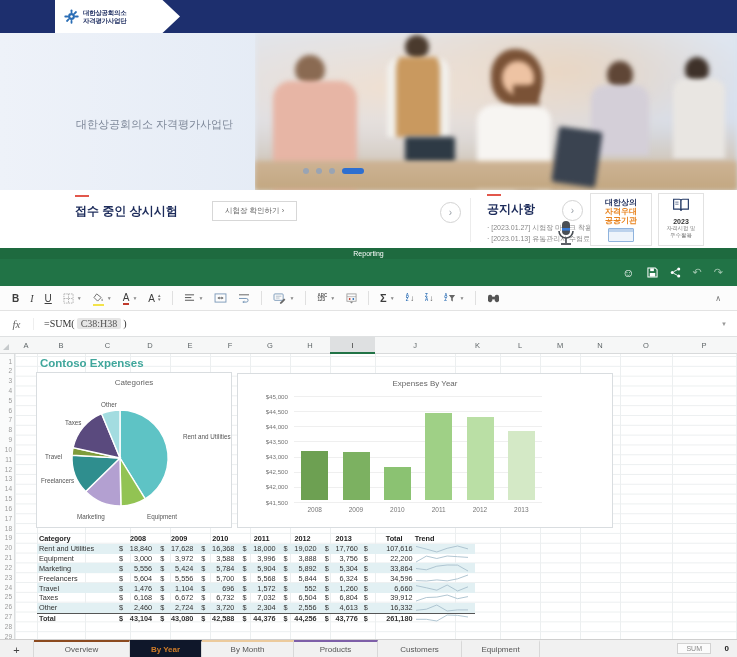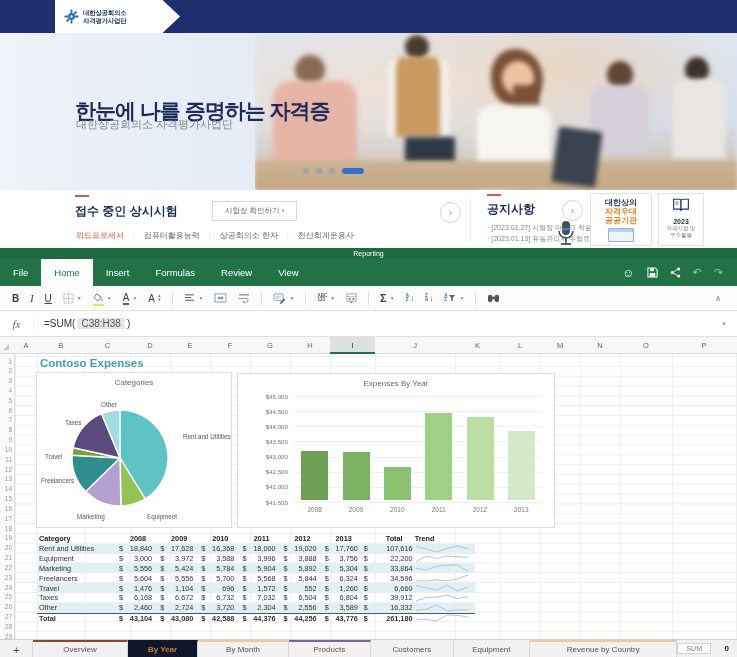"한눈에 나를 증명하는 자격증" h1.hero-headline { html: <h1>한눈에 나를 증명하는 자격증</h1> -> none }
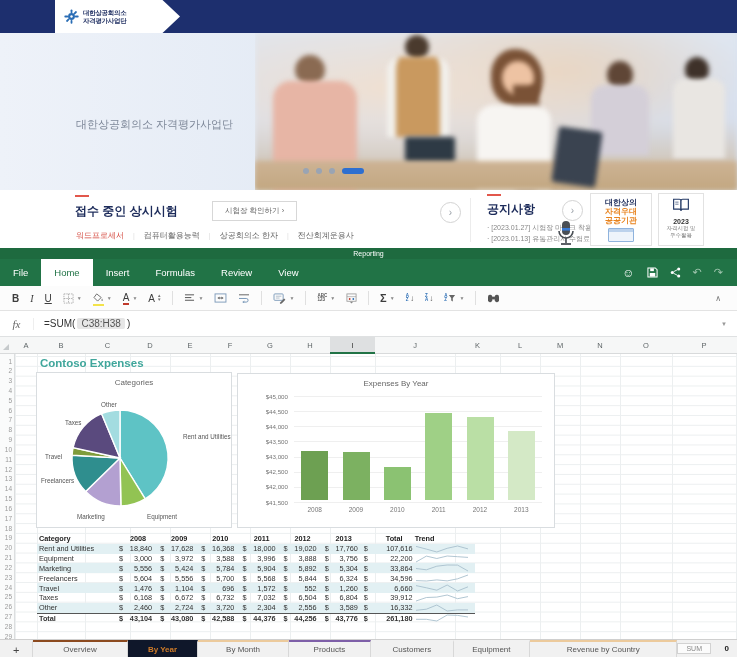"워드프로세서" div.quick-links { html: <div> <span>워드프로세서</span> <span>|</span> <span>컴퓨터활용능력</span> <span>|</span> <span>상공회의소 한자</span> <span>|</span> <span>전산회계운용사</span> </div> -> none }
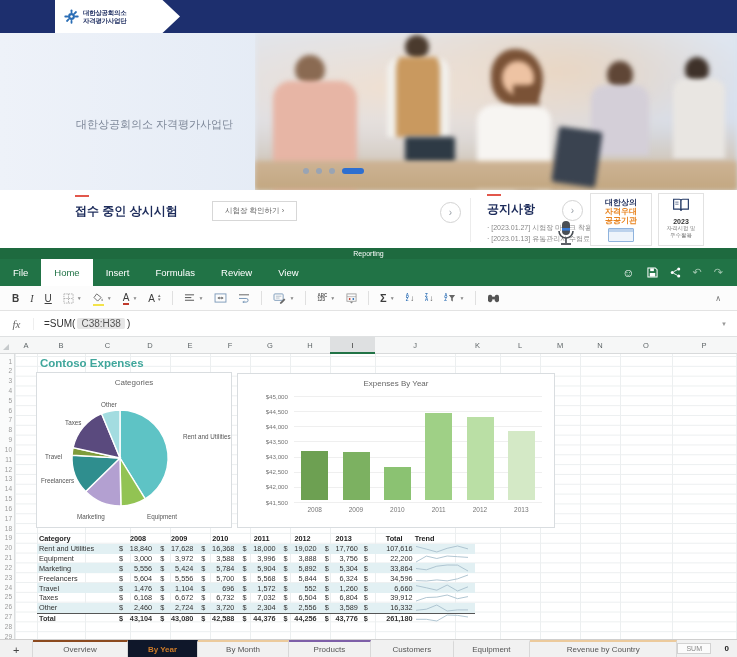"File" div { html: <div> <div>File</div> <div>Home</div> <div>Insert</div> <div>Formulas</div> <div>Review</div> <div>View</div> </div> -> none }
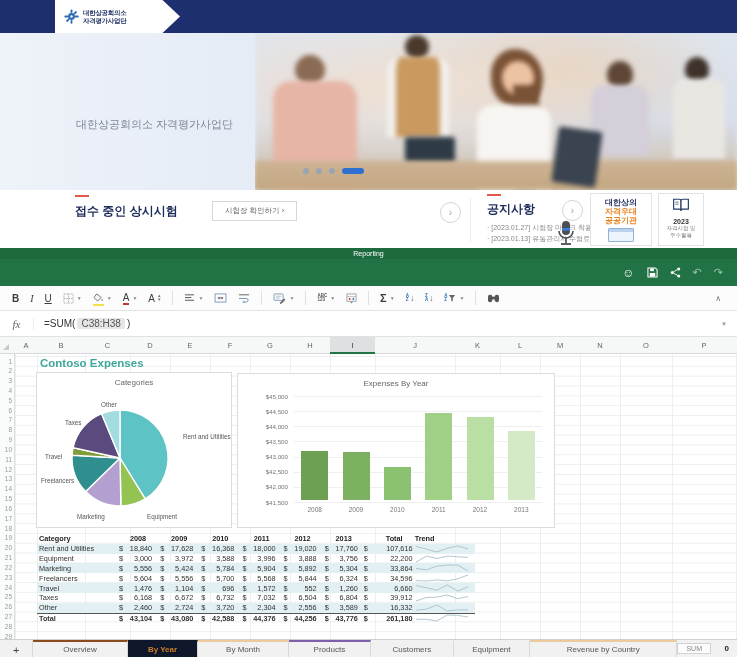"=SUM(" .formula-text { font-family: none -> Liberation Serif, serif }
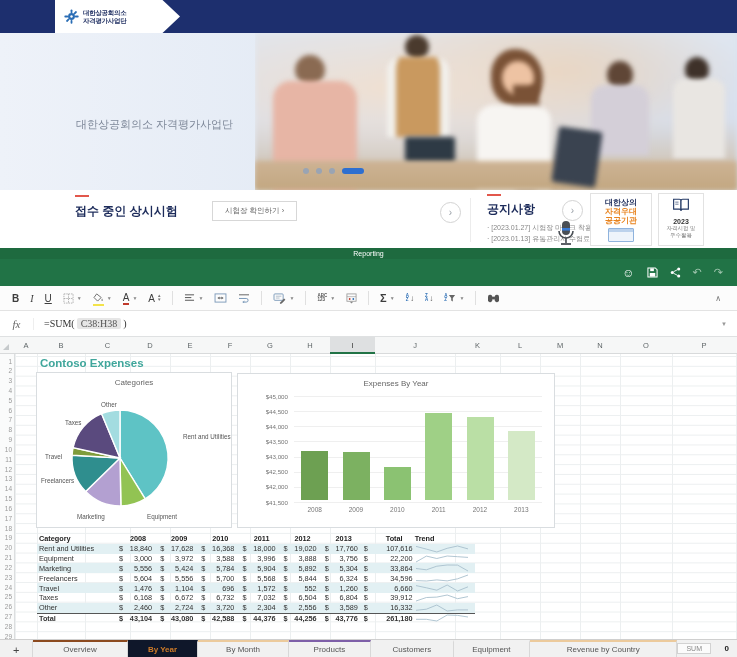"Expenses By Year" .bar-box { width: 318px -> 376px }
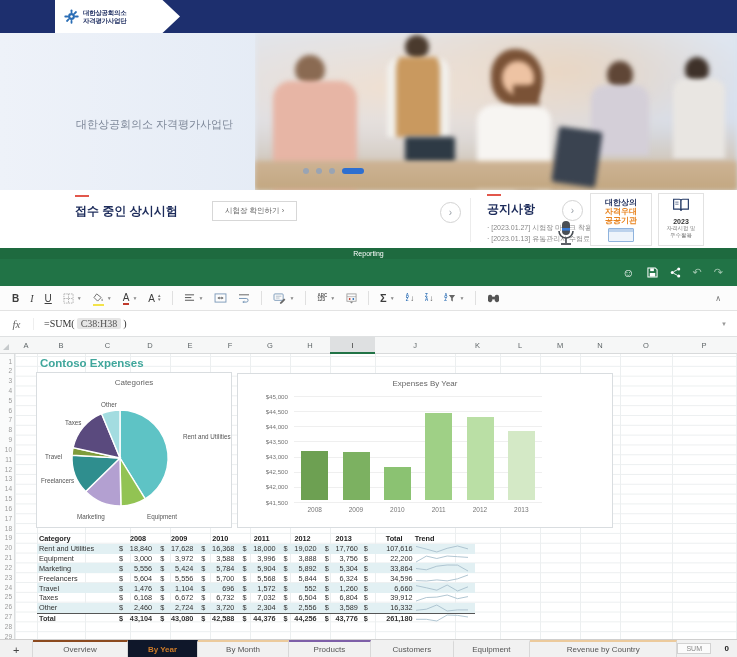"3,589" span.v { text: 3,589 -> 4,613 }
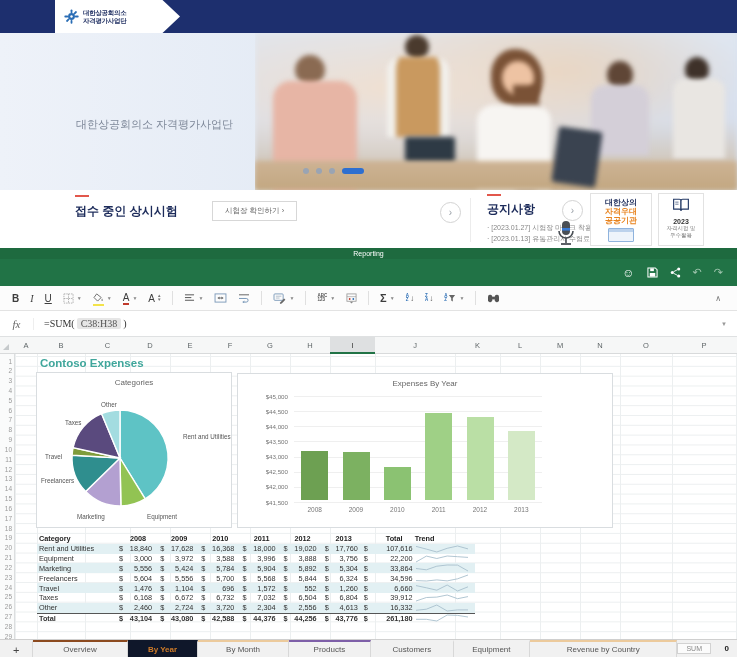"Revenue by Country" div.stab { html: <div>Revenue by Country</div> -> none }
